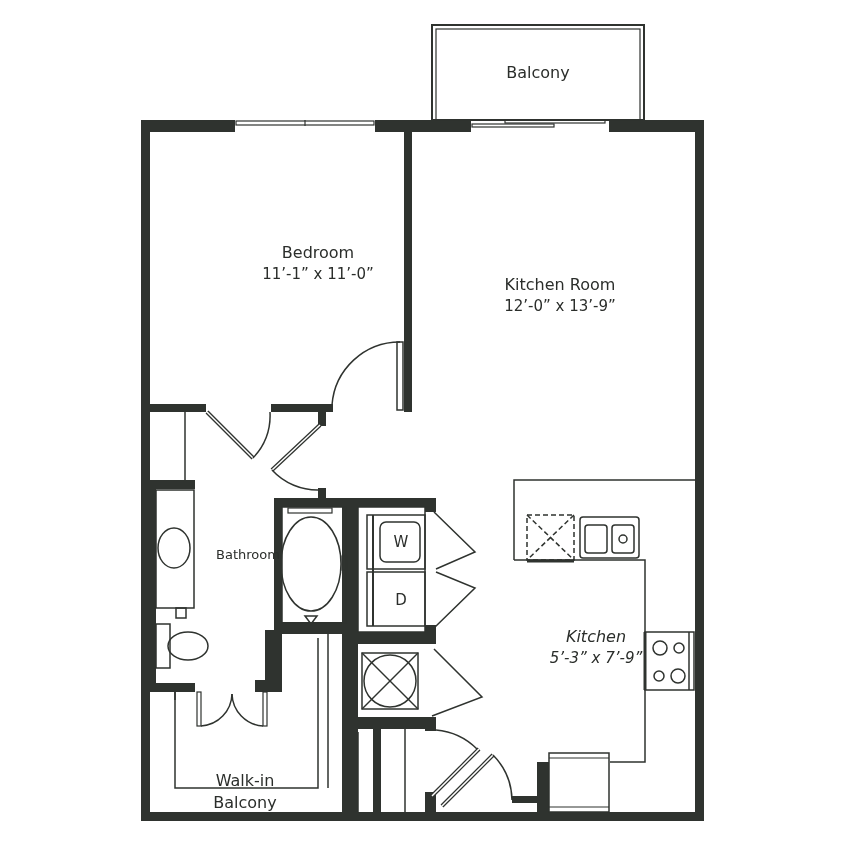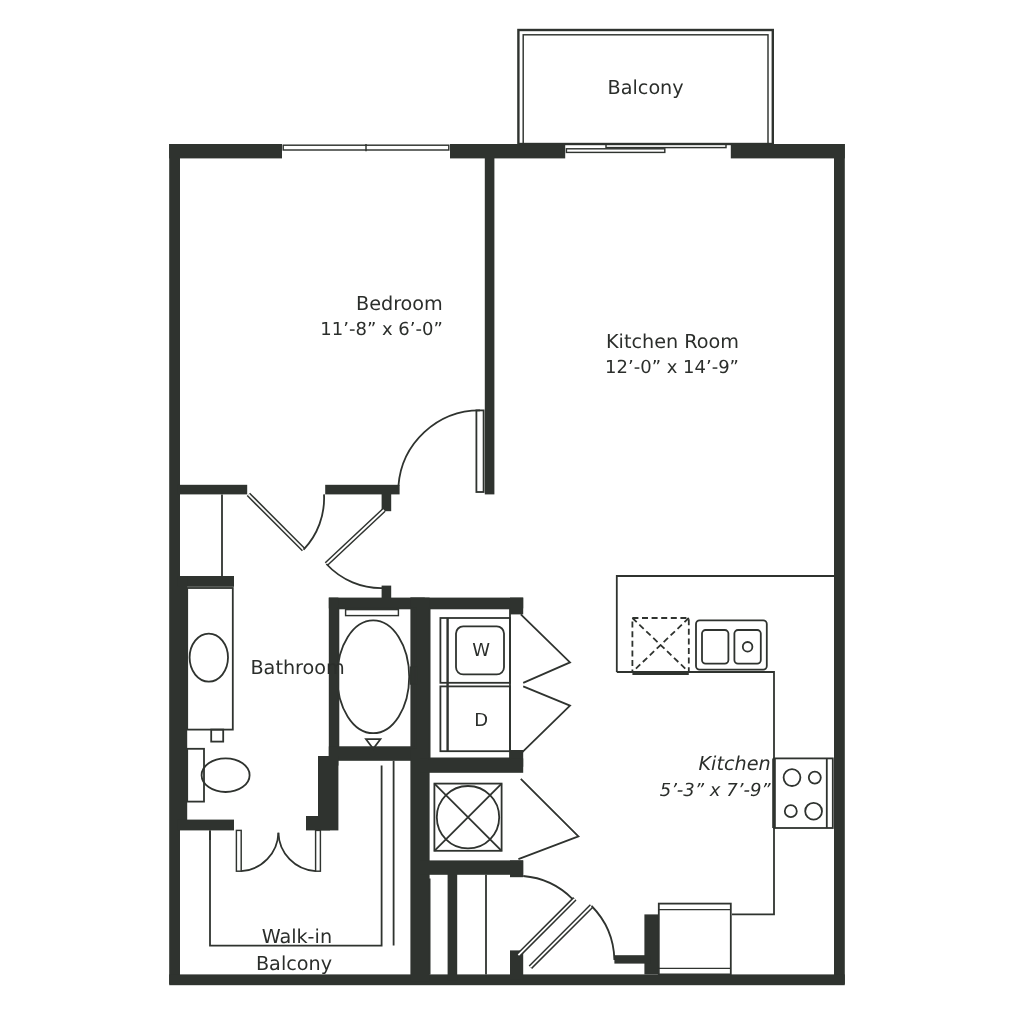"Balcony" .label { text-align: right -> center }
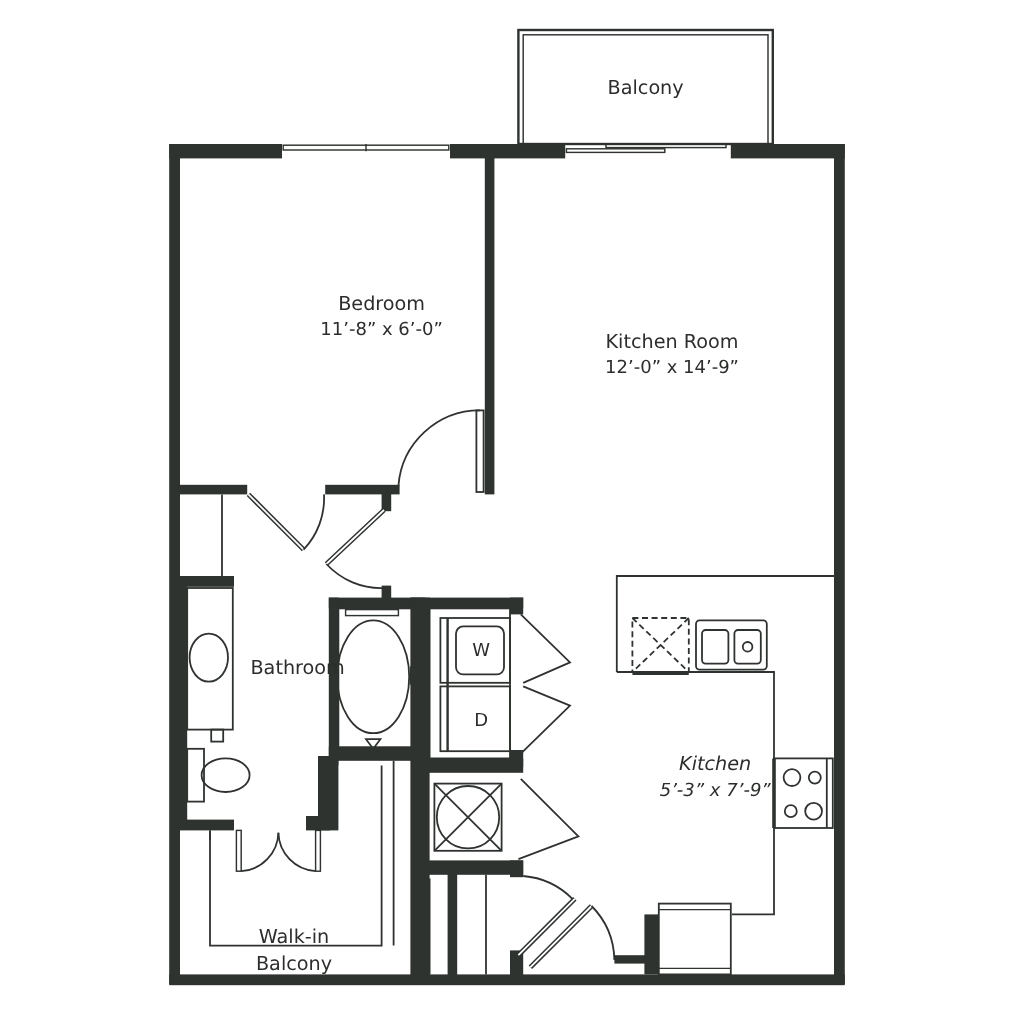"11’-8” x 6’-0”" span.dim { text: 11’-8” x 6’-0 -> 11’-1” x 11’-0 }
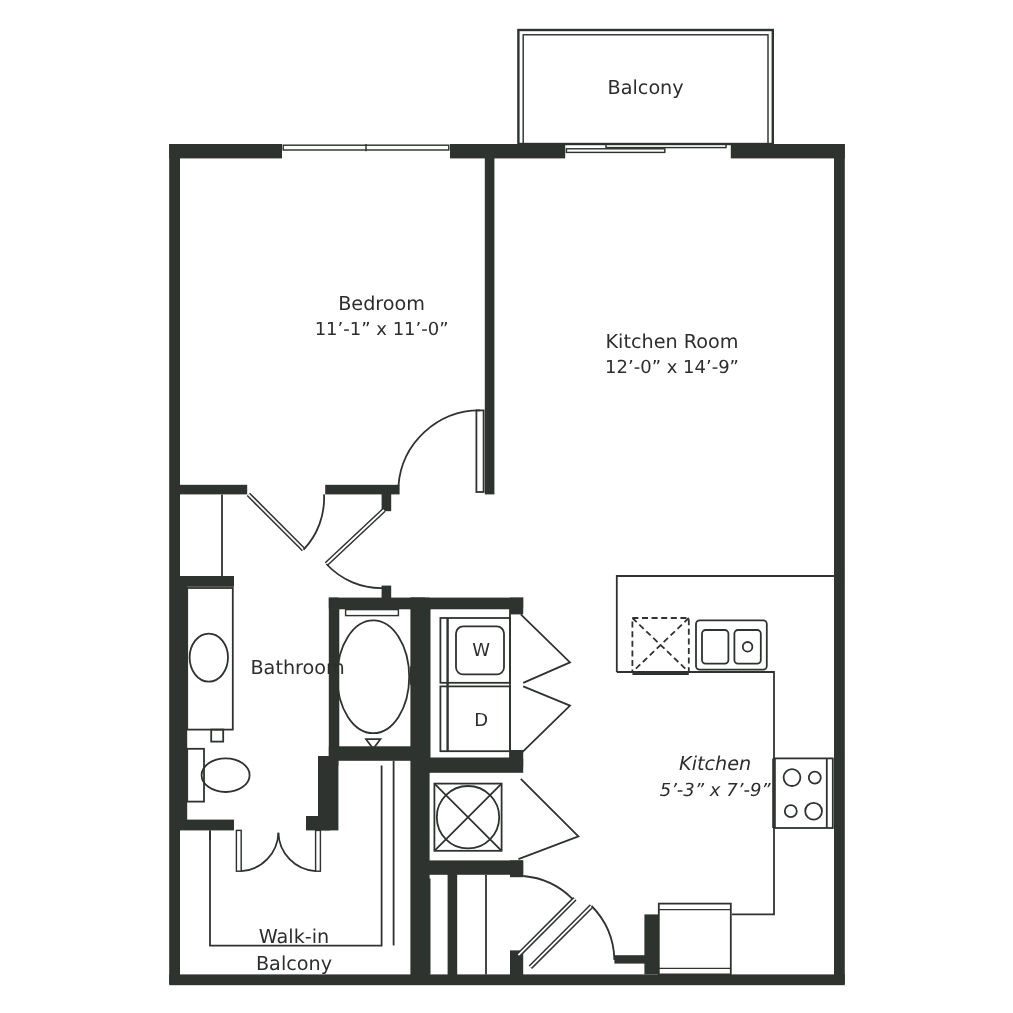"12’-0” x 14’-9”" span.dim { text: 14’-9 -> 13’-9 }
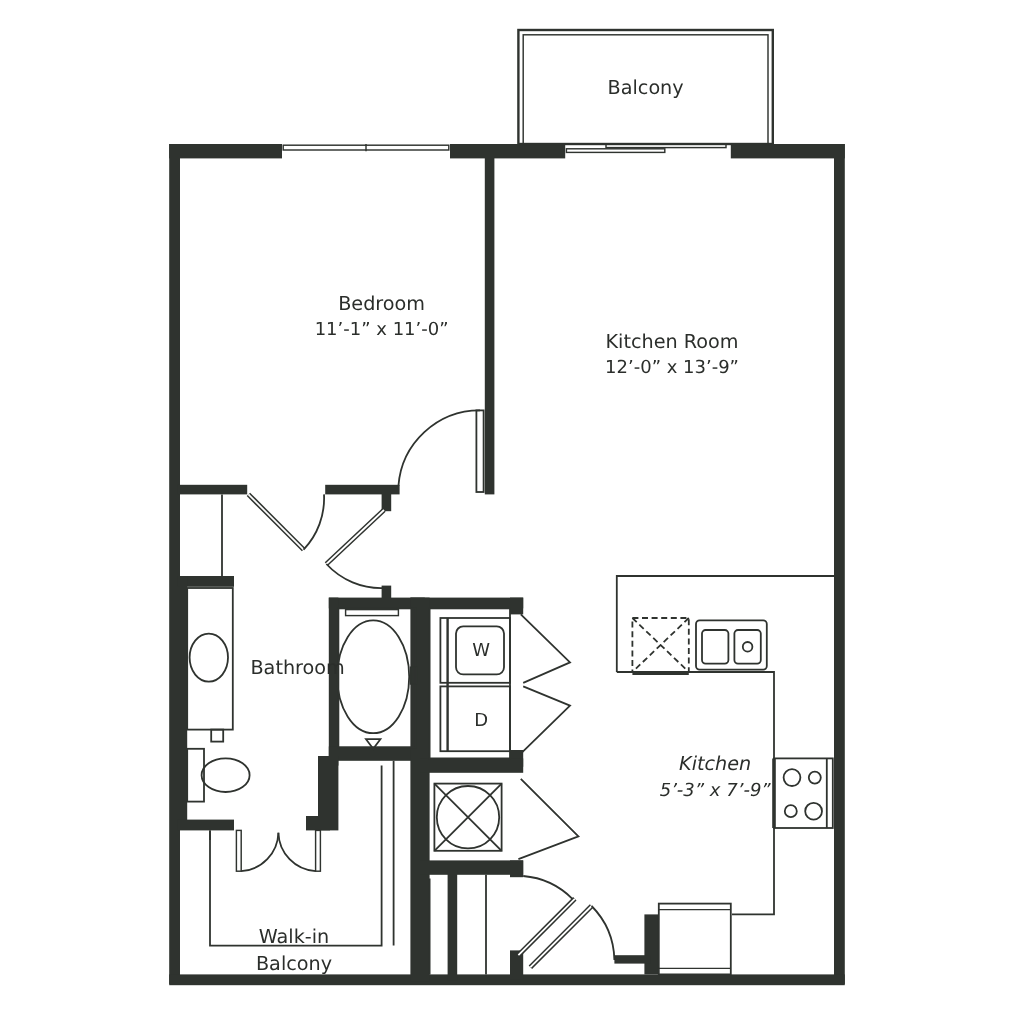"Bathroom" .label.small .name { font-size: 16px -> 13px }
